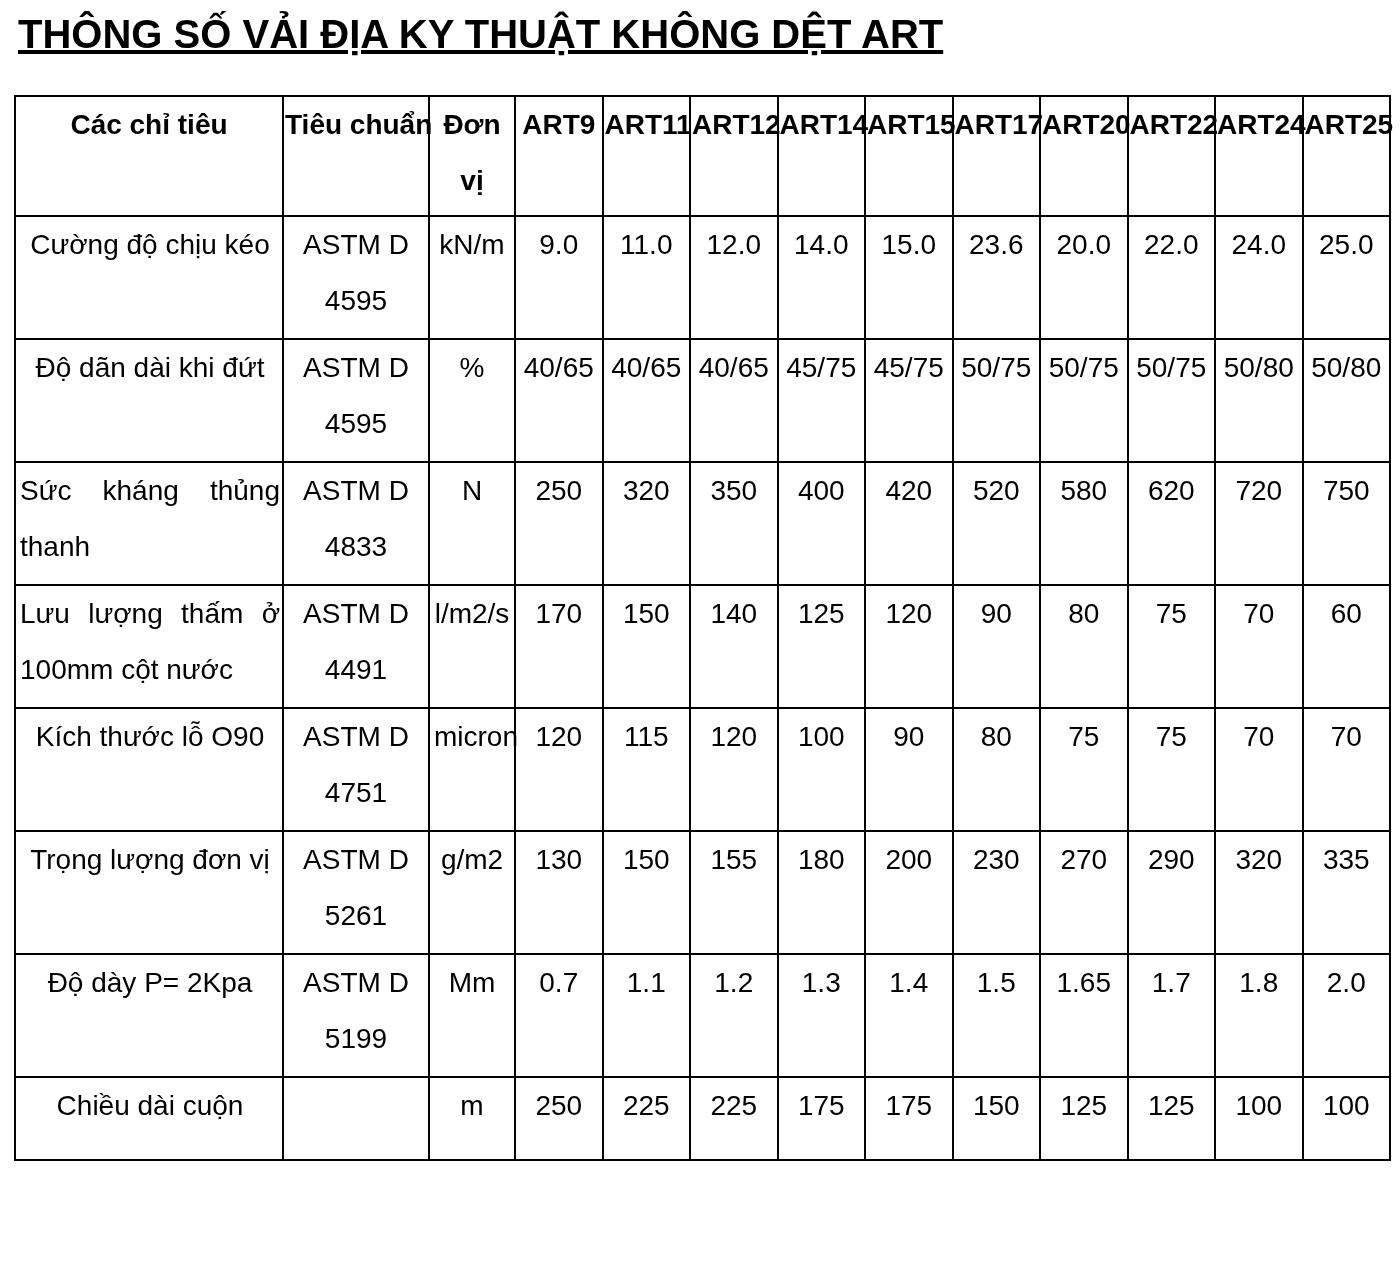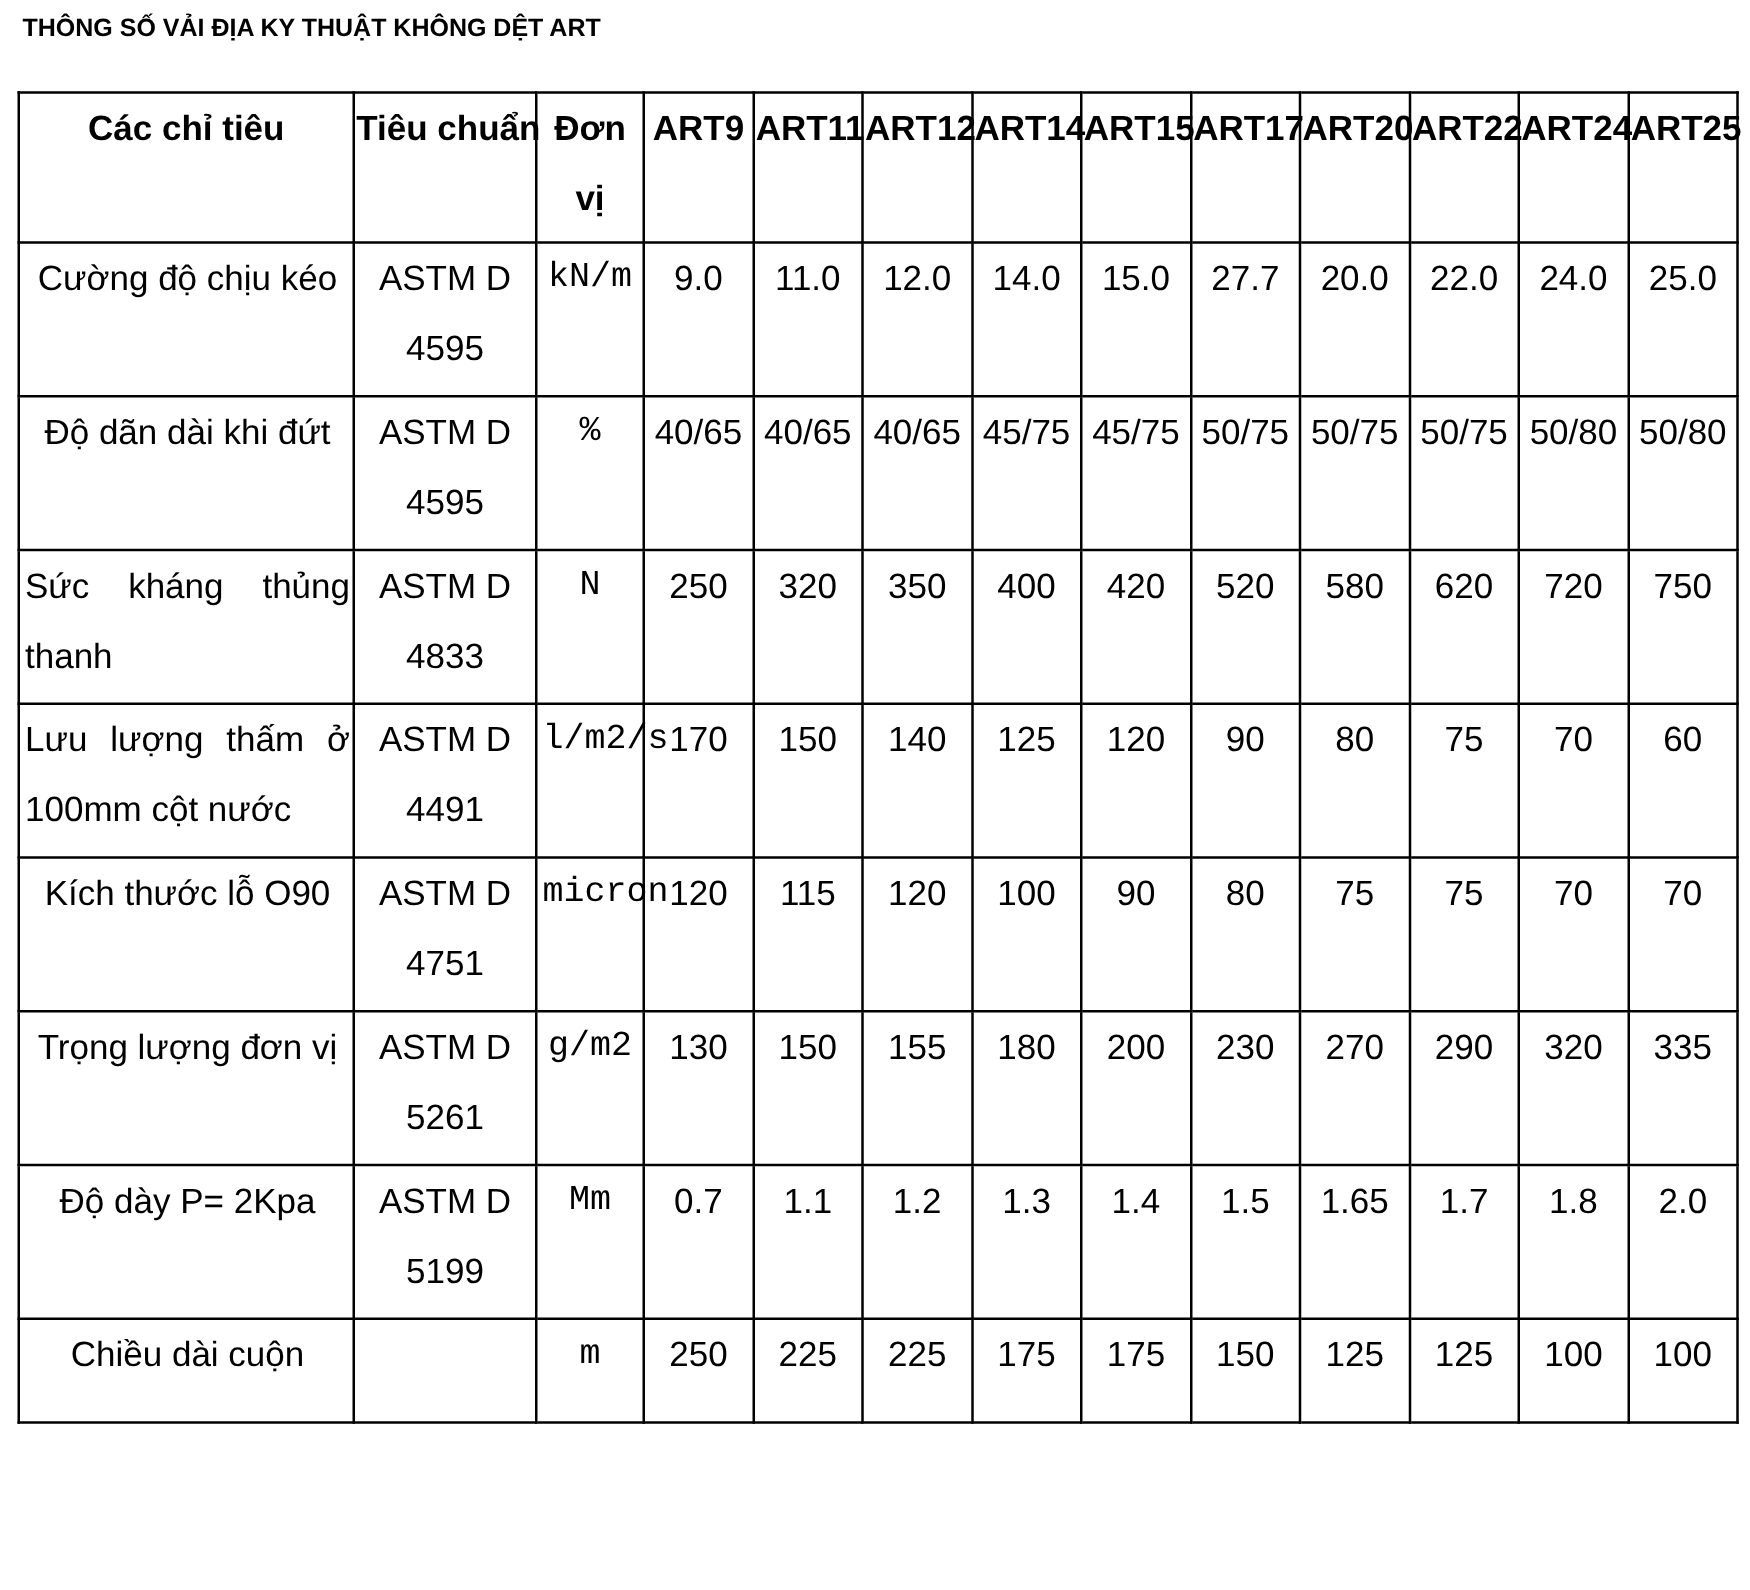"THÔNG SỐ VẢI ĐỊA KY" h1.title { font-size: 20px -> 40px; text-decoration: none -> underline }
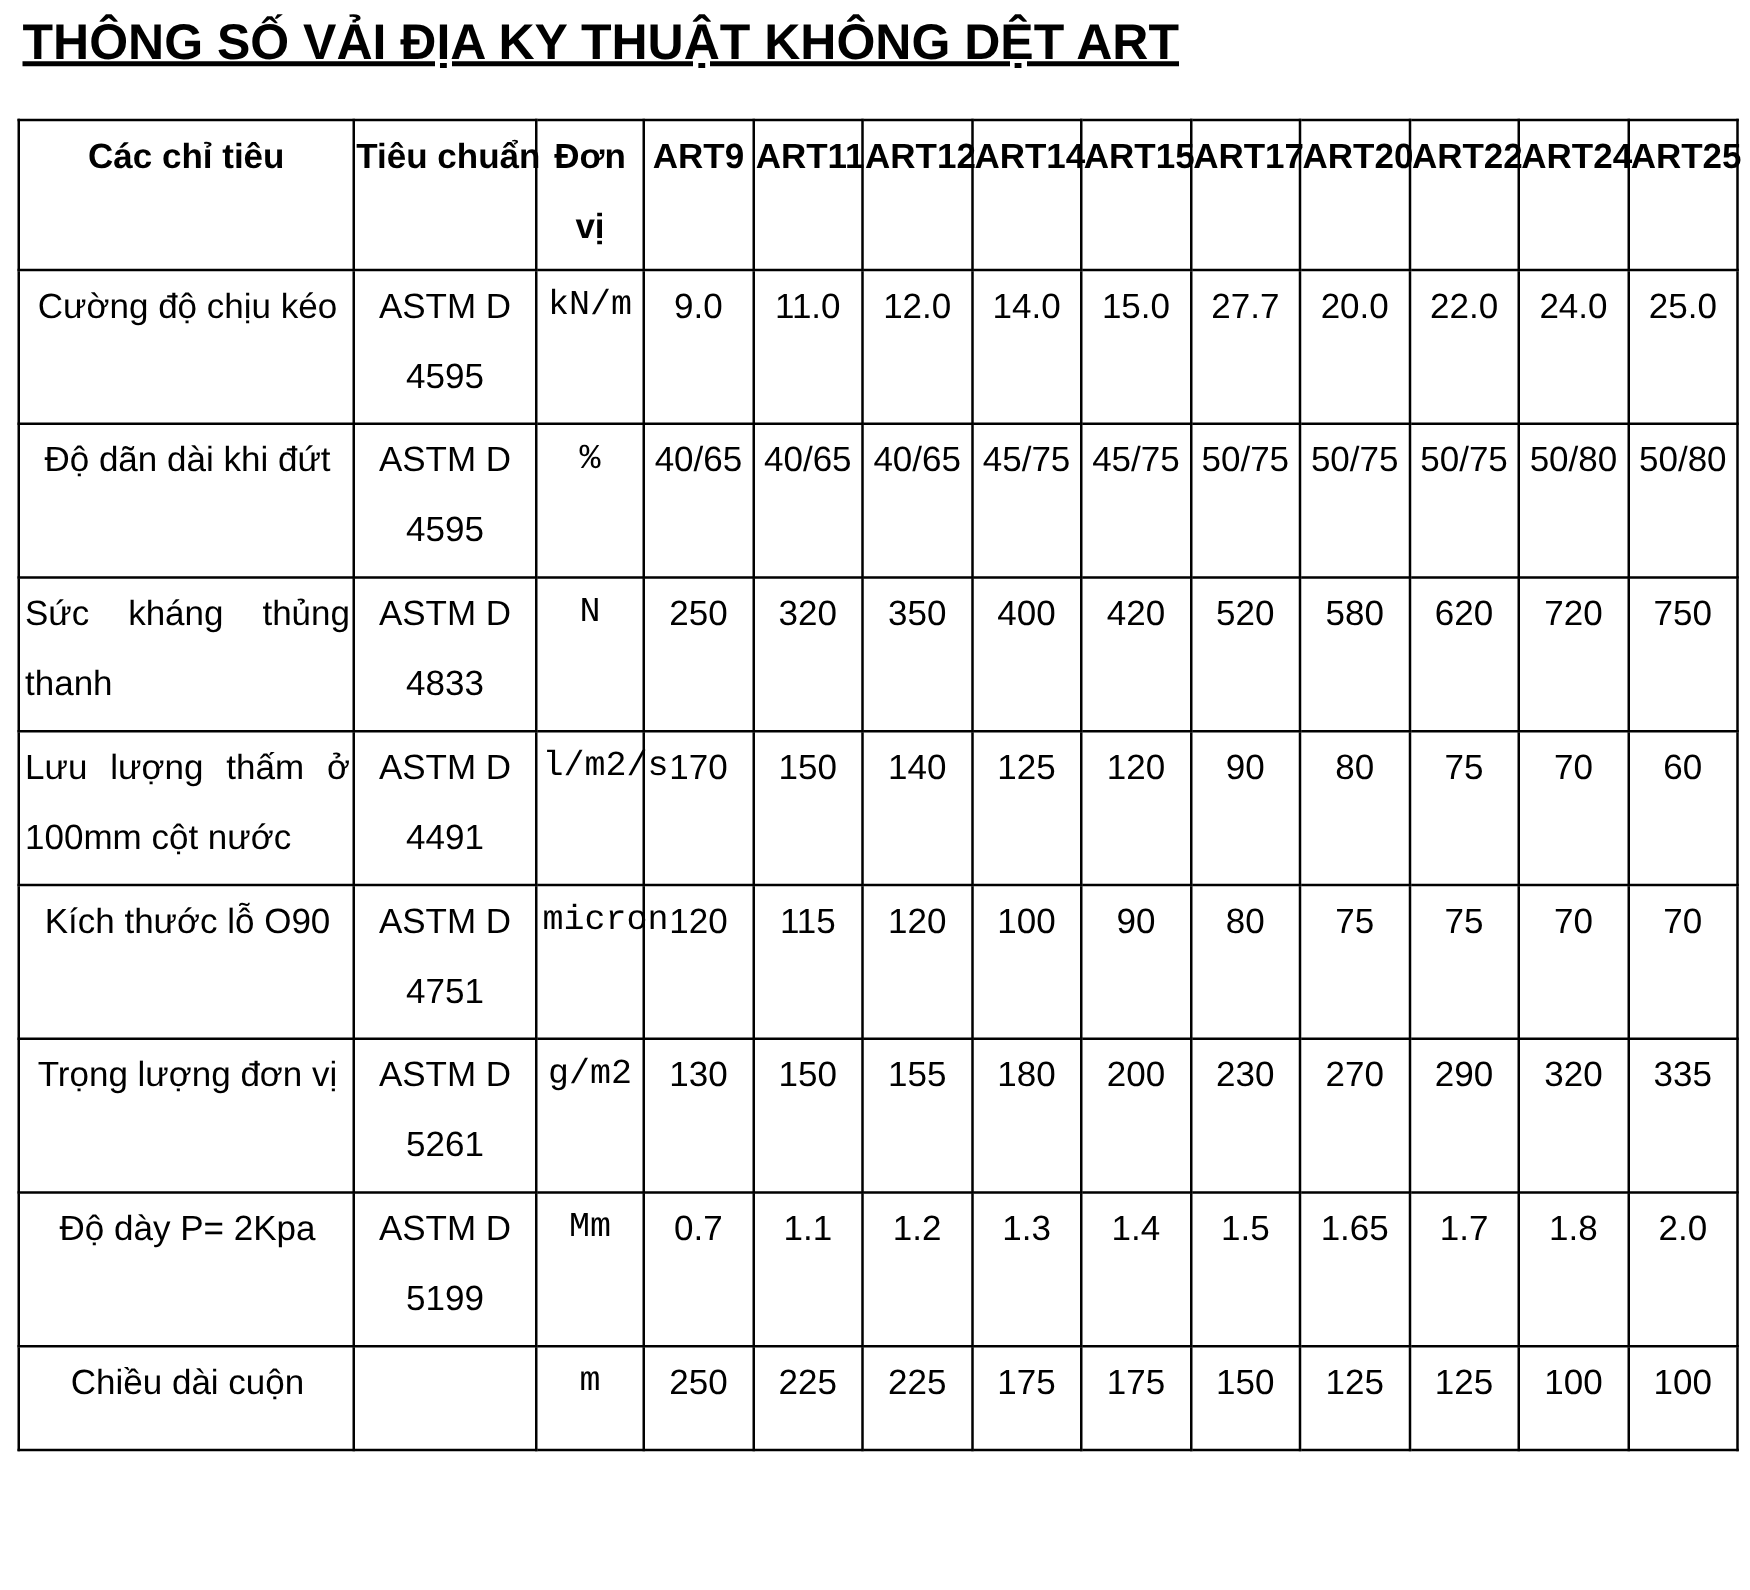"kN/m" td.unit { font-family: Liberation Mono, monospace -> none }
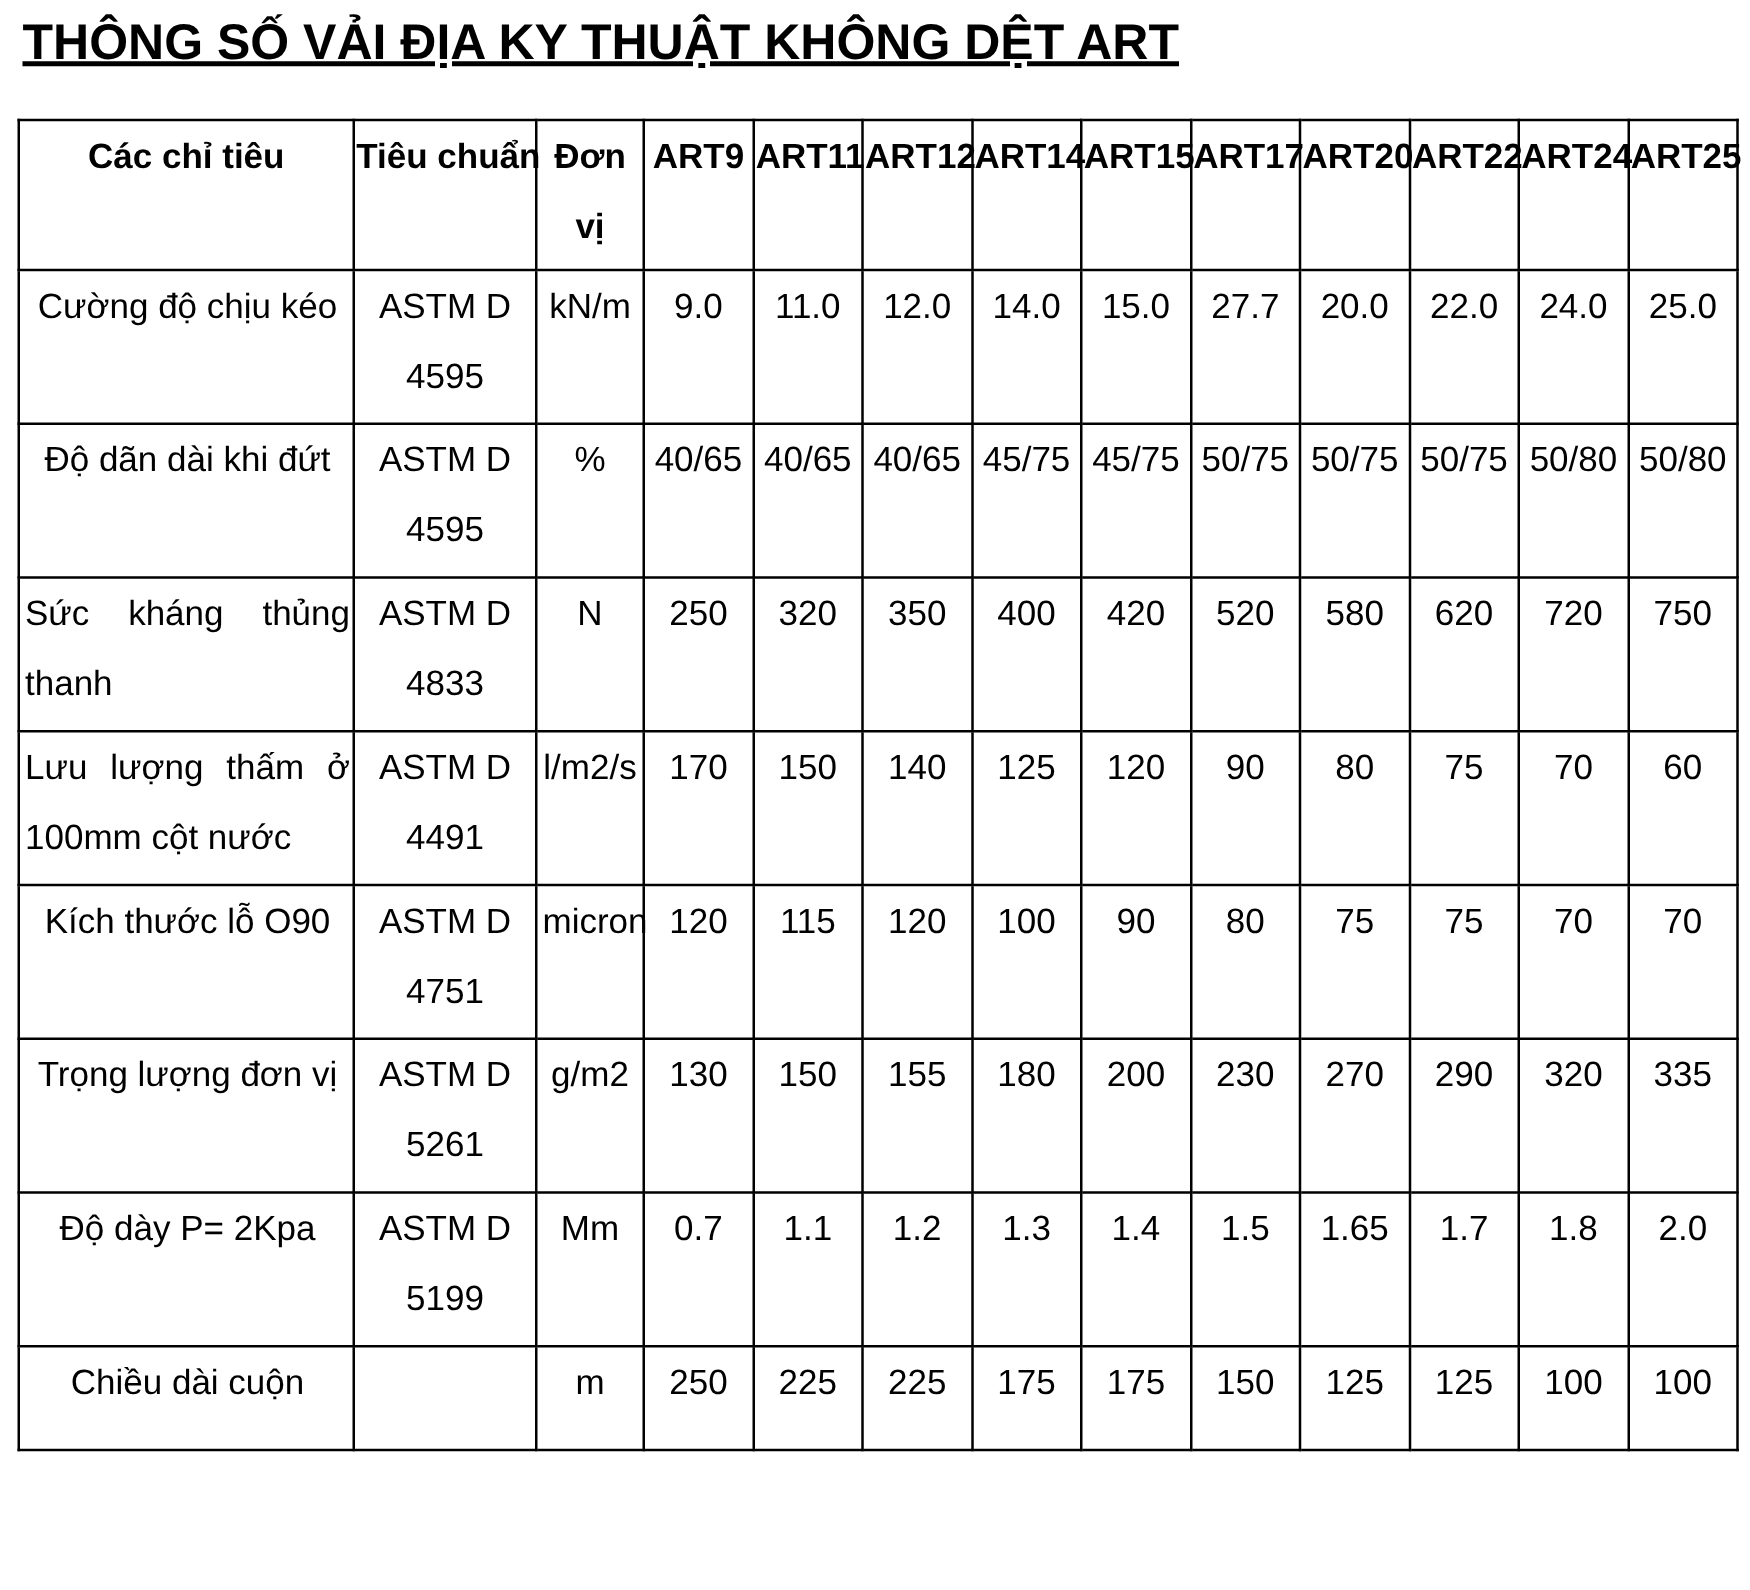"27.7" td.value { text: 27.7 -> 23.6 }
